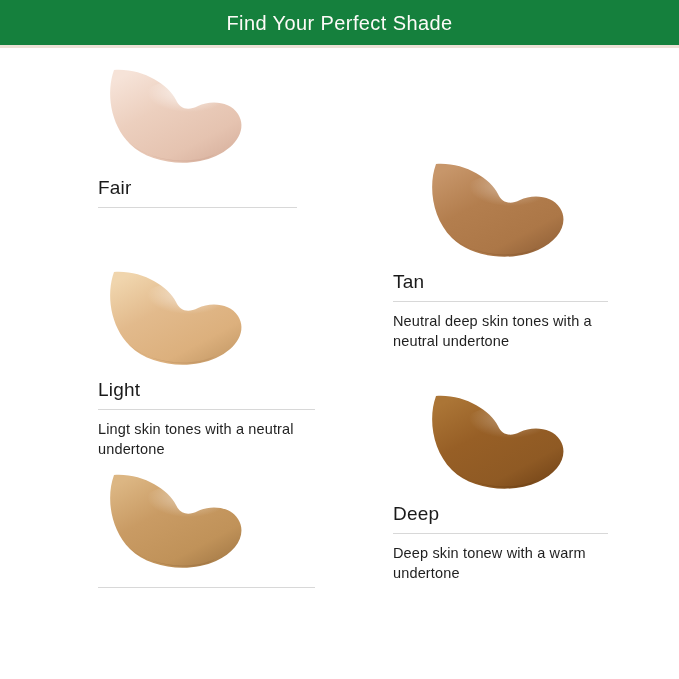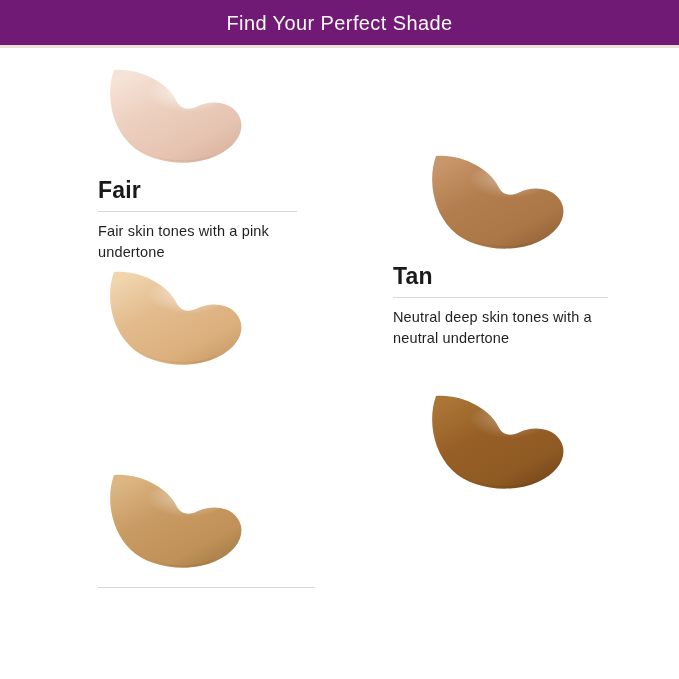"Find Your Perfect Shade" .banner { background: #701a75 -> #15803d }
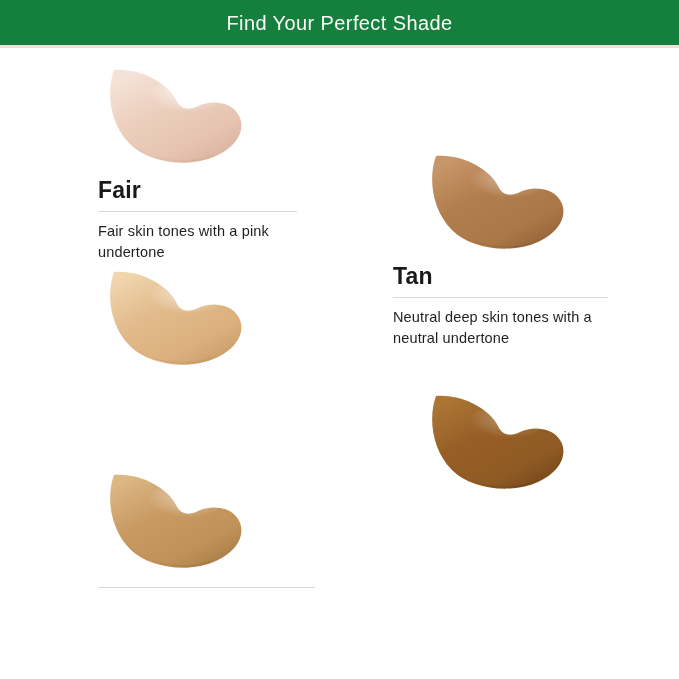"Fair" .shade-name { font-size: 23px -> 19px; font-weight: 700 -> 400 }
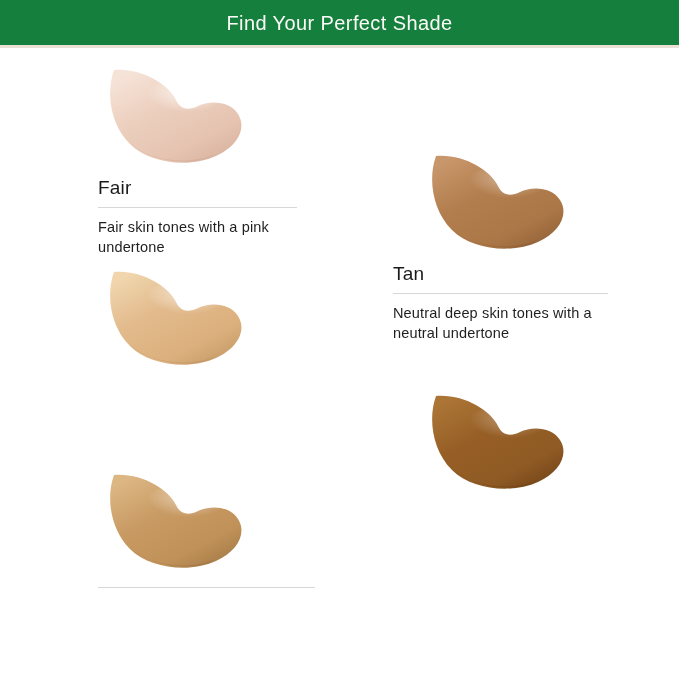"Fair skin tones with a" div.shade-desc { html: <div>Fair skin tones with a pink undertone</div> -> none }
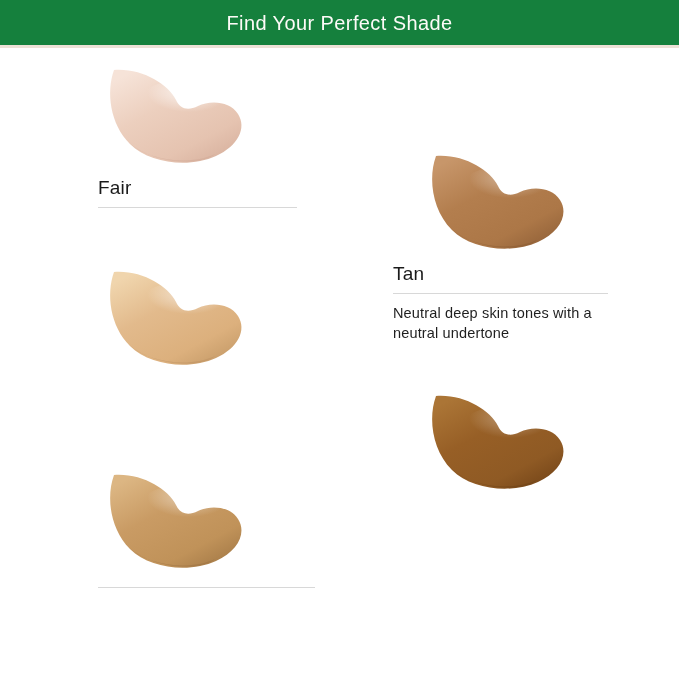"Tan" .card-tan { top: 148px -> 156px }
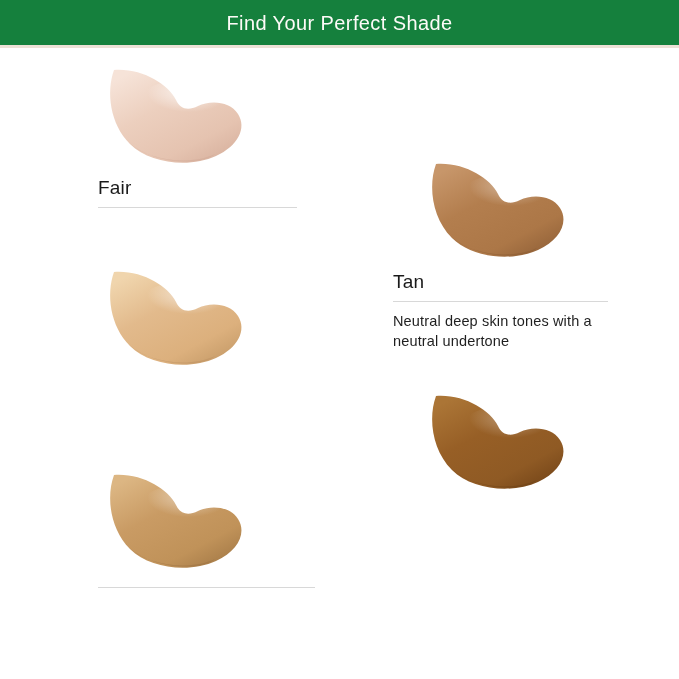"Light" div.name-row { html: none -> <div> <div>Light</div> <hr> <div>Lingt skin tones with a neutral undertone</div> </div> }
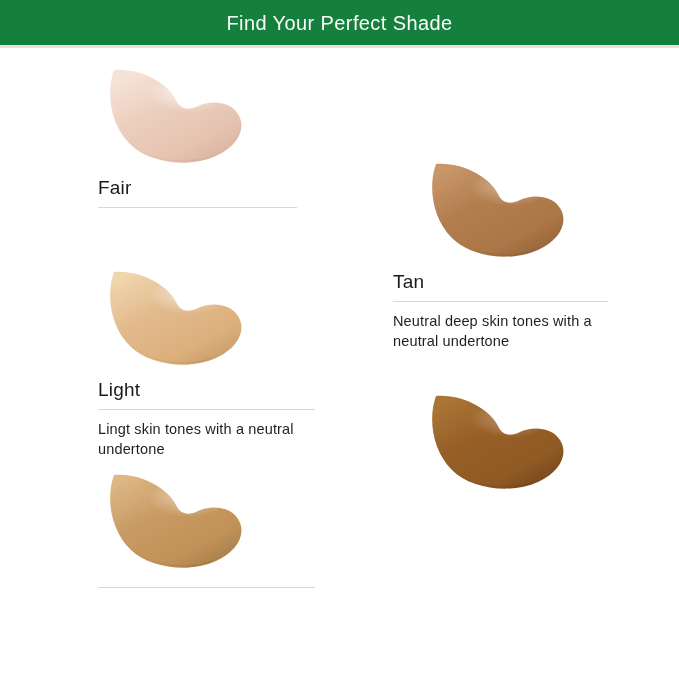"Deep" div.name-row { html: none -> <div> <div>Deep</div> <hr> <div>Deep skin tonew with a warm undertone</div> </div> }
